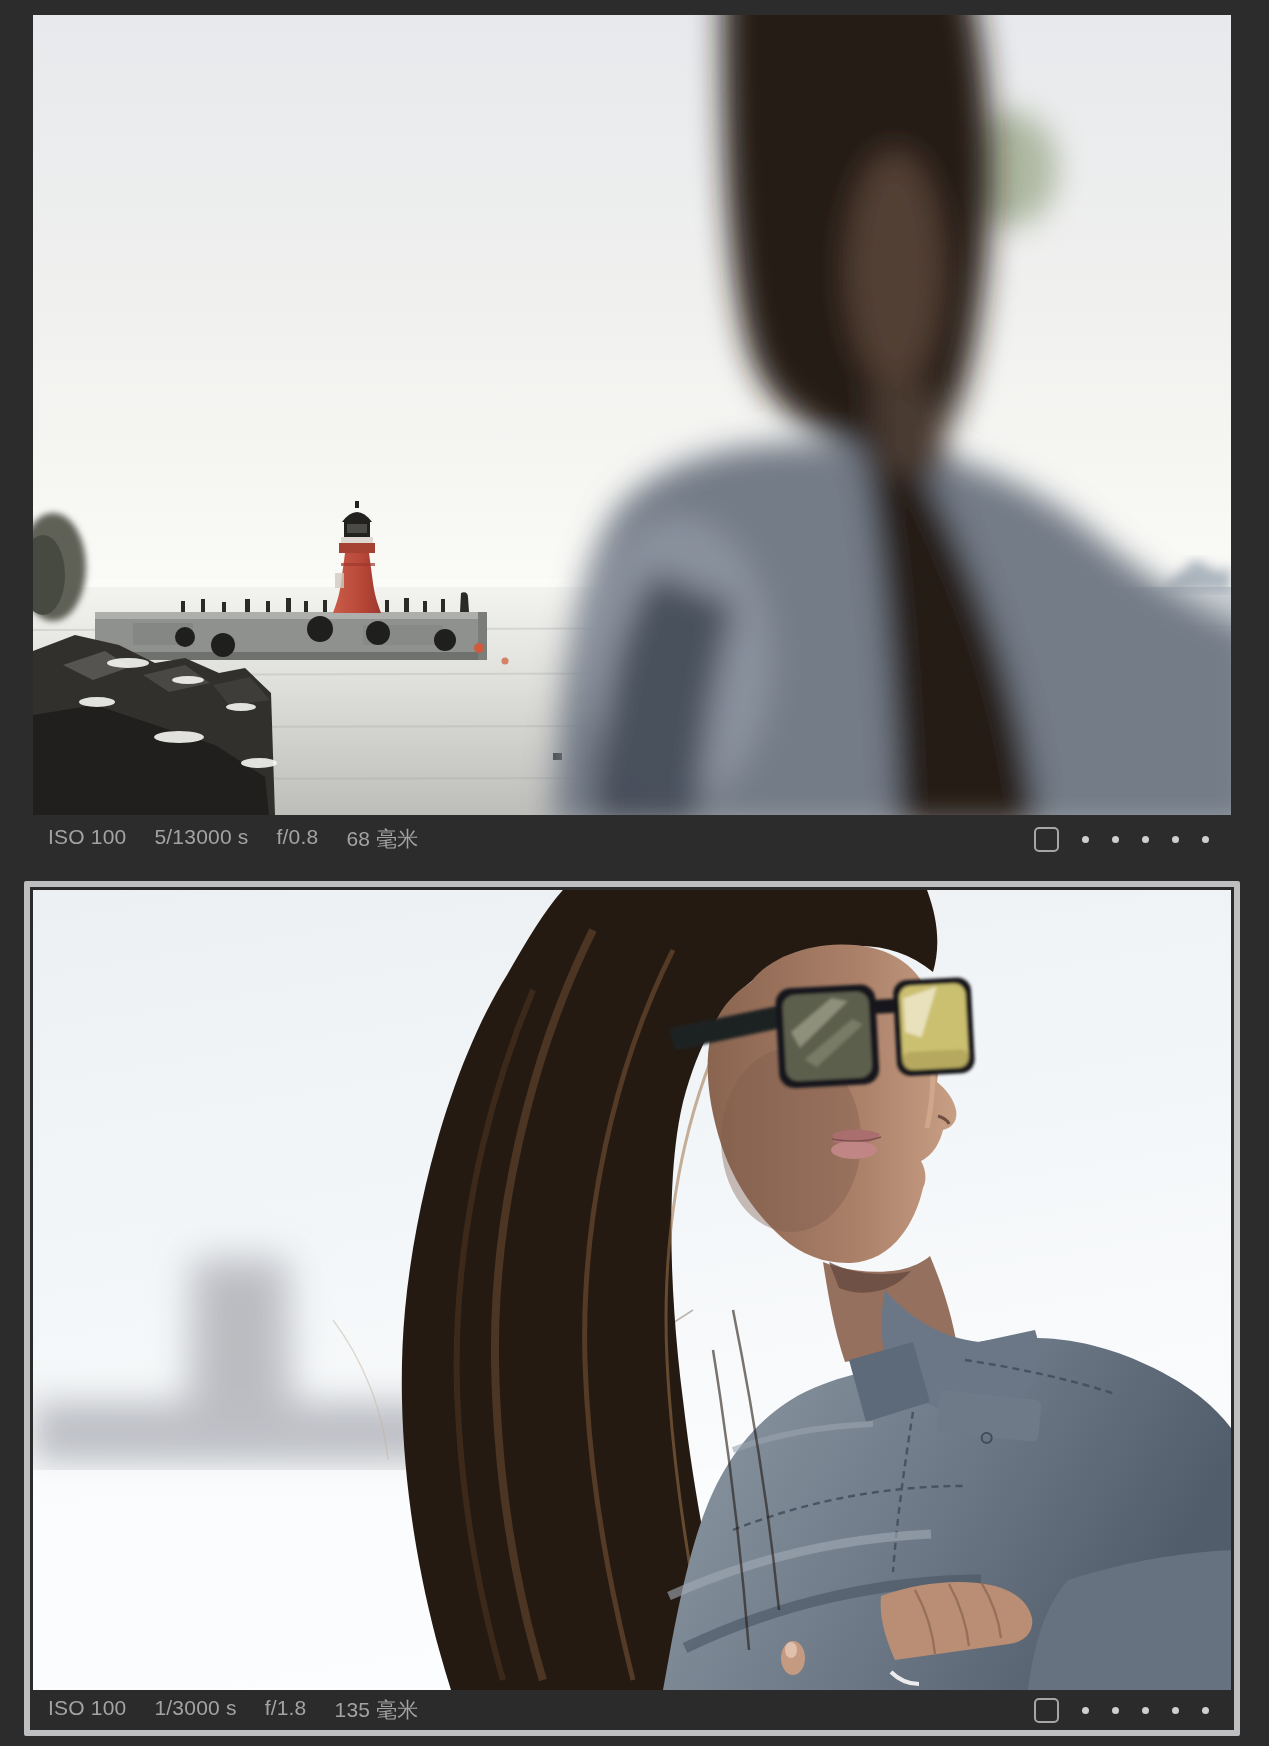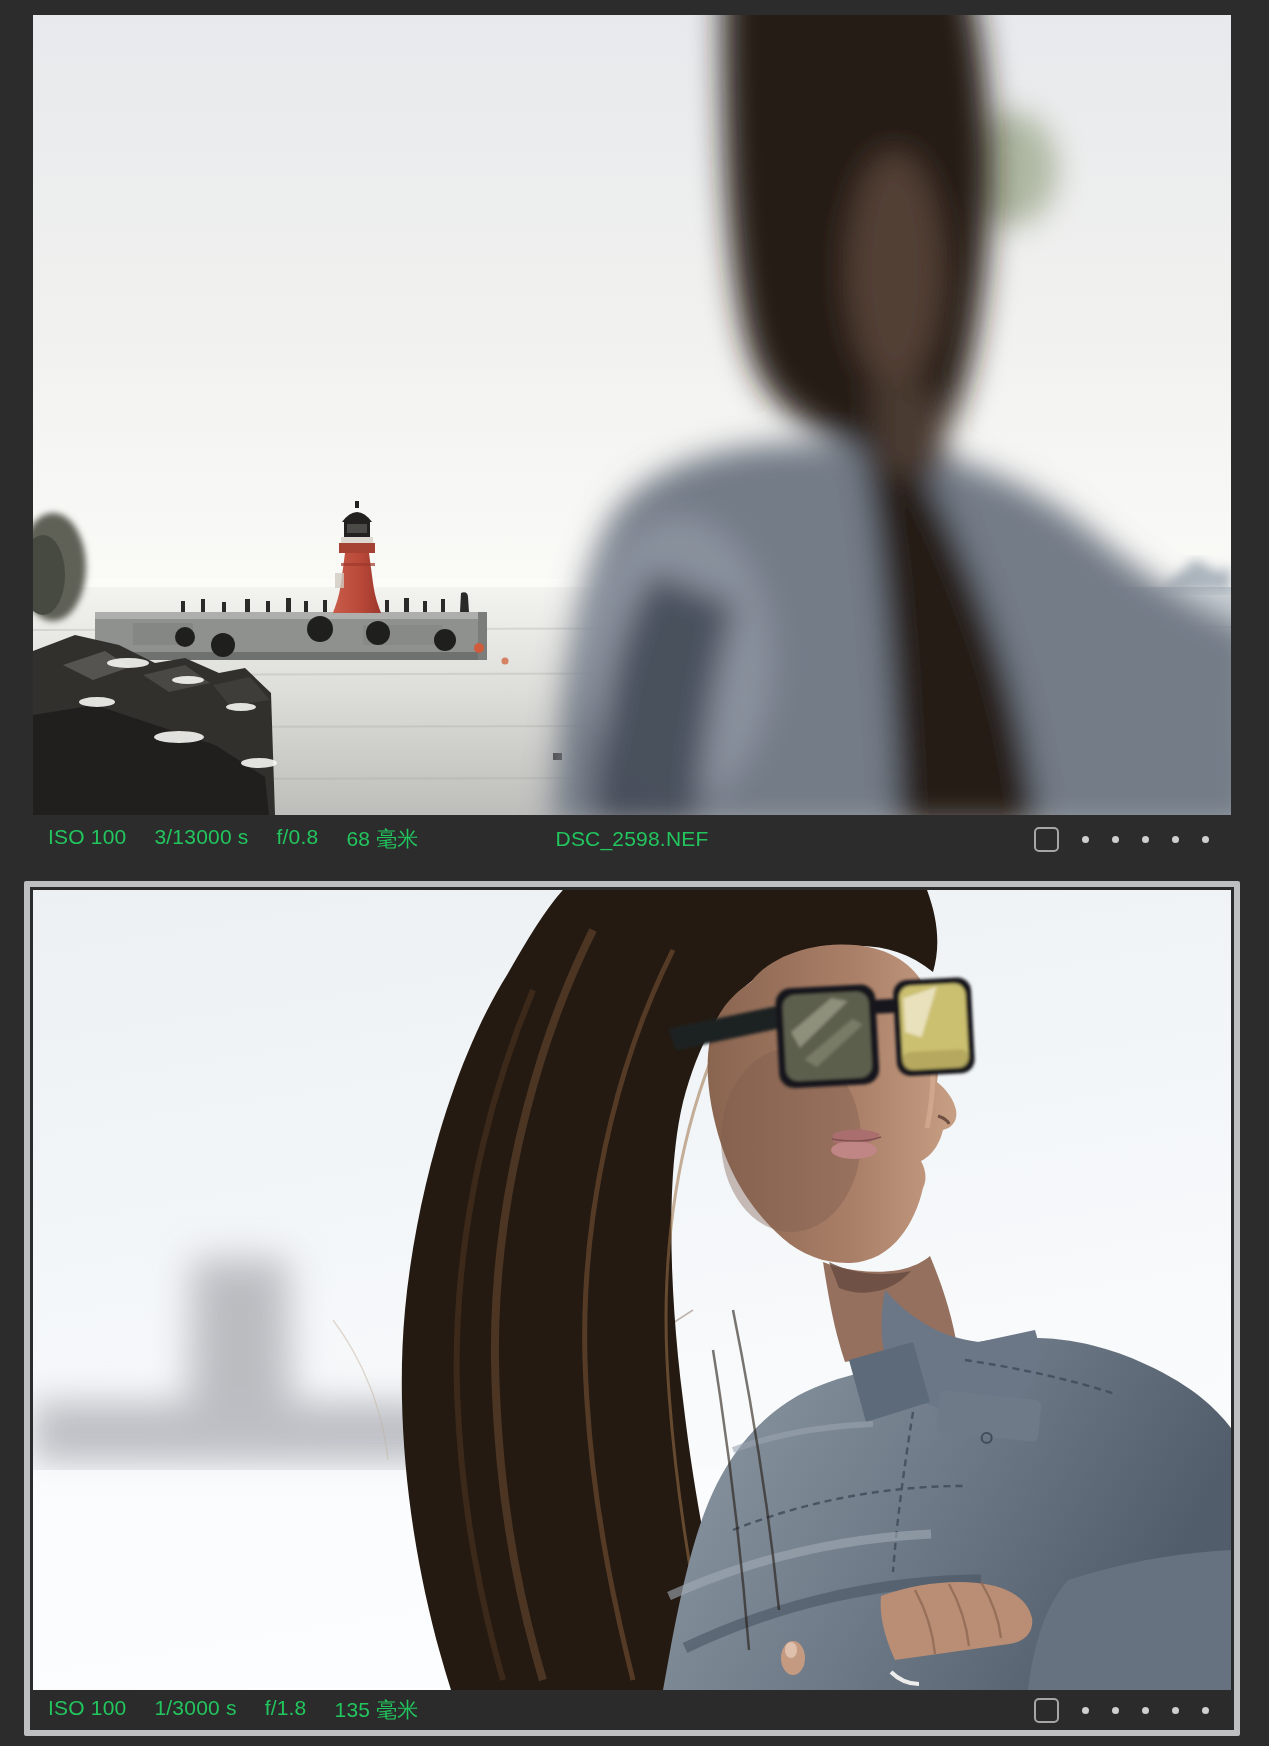"ISO 100" .meta-bar { color: #22c55e -> #a3a3a3 }
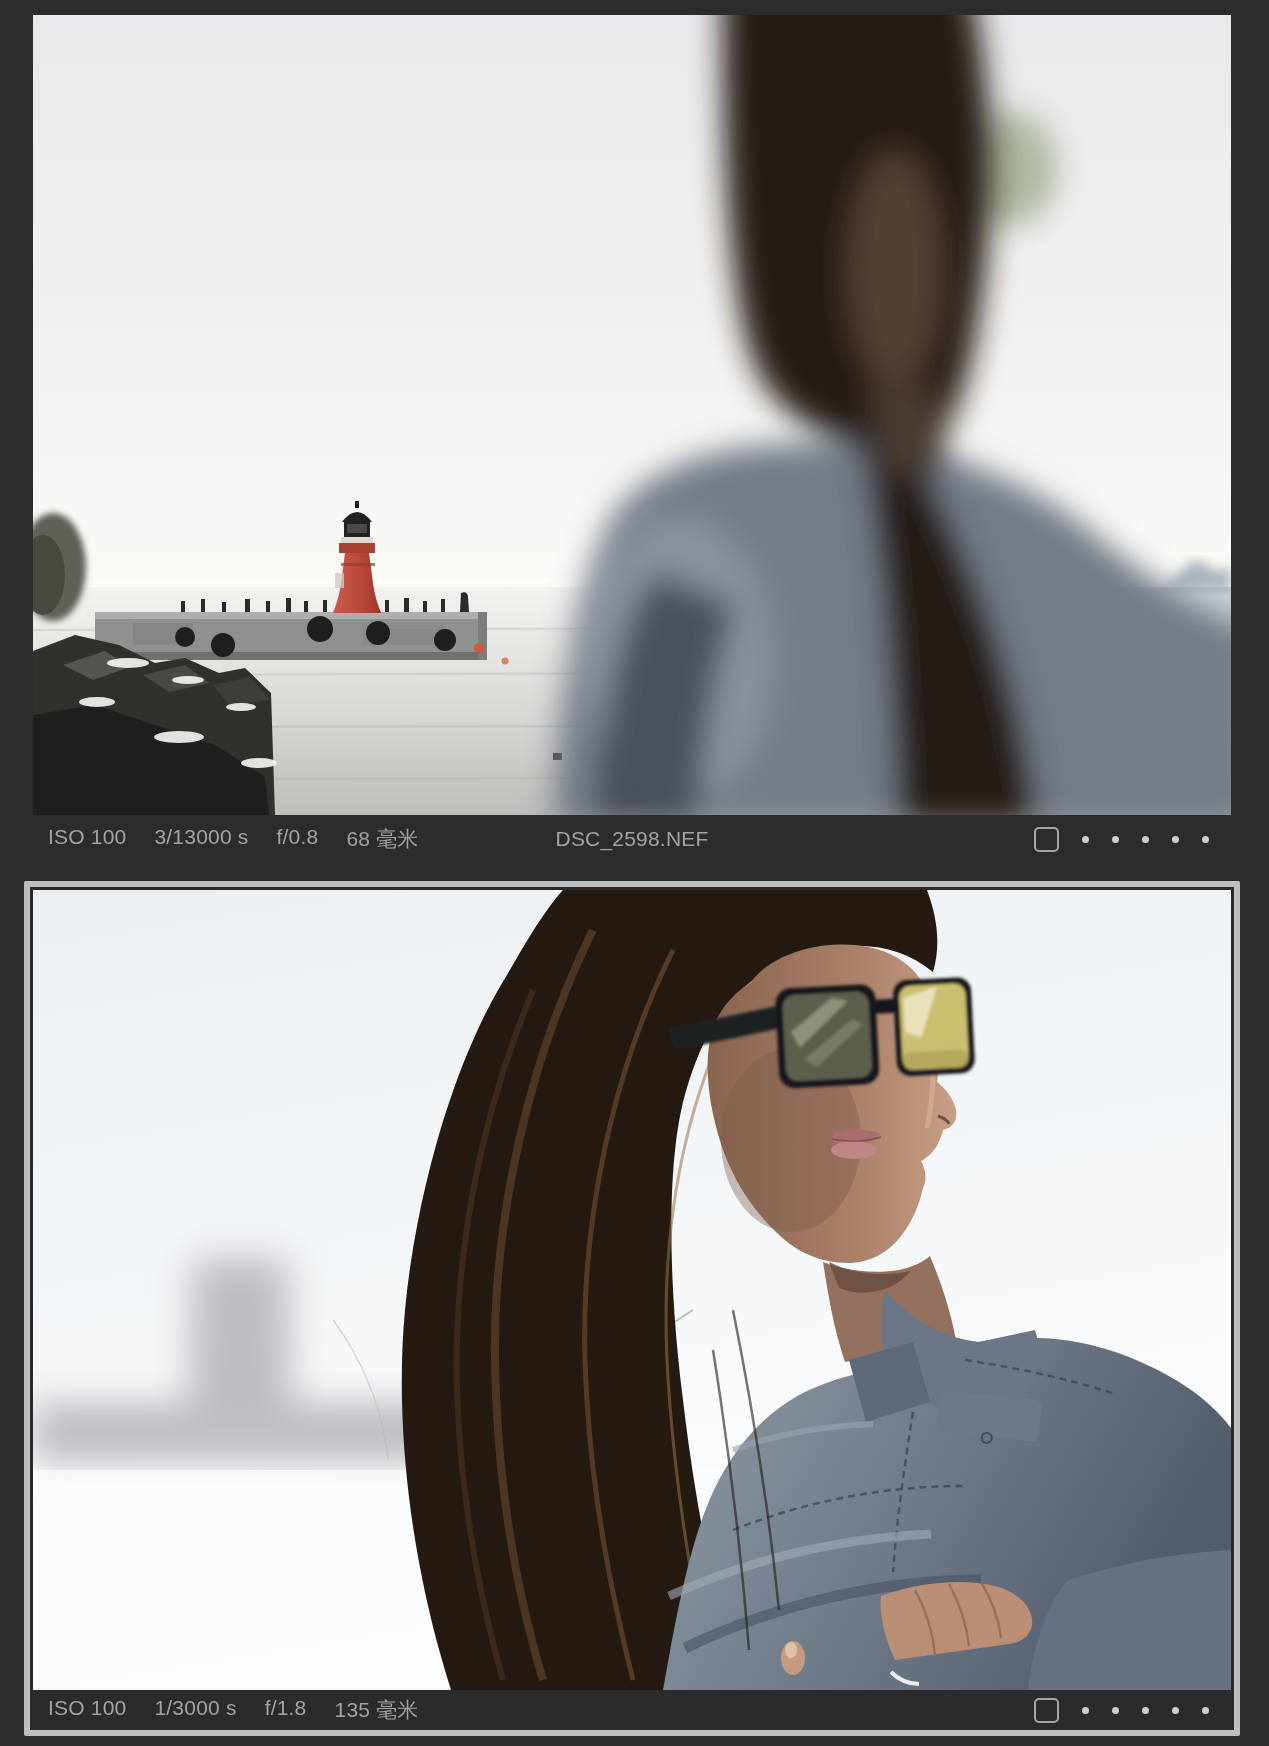"3/13000 s" span { text: 3/13000 -> 5/13000 }
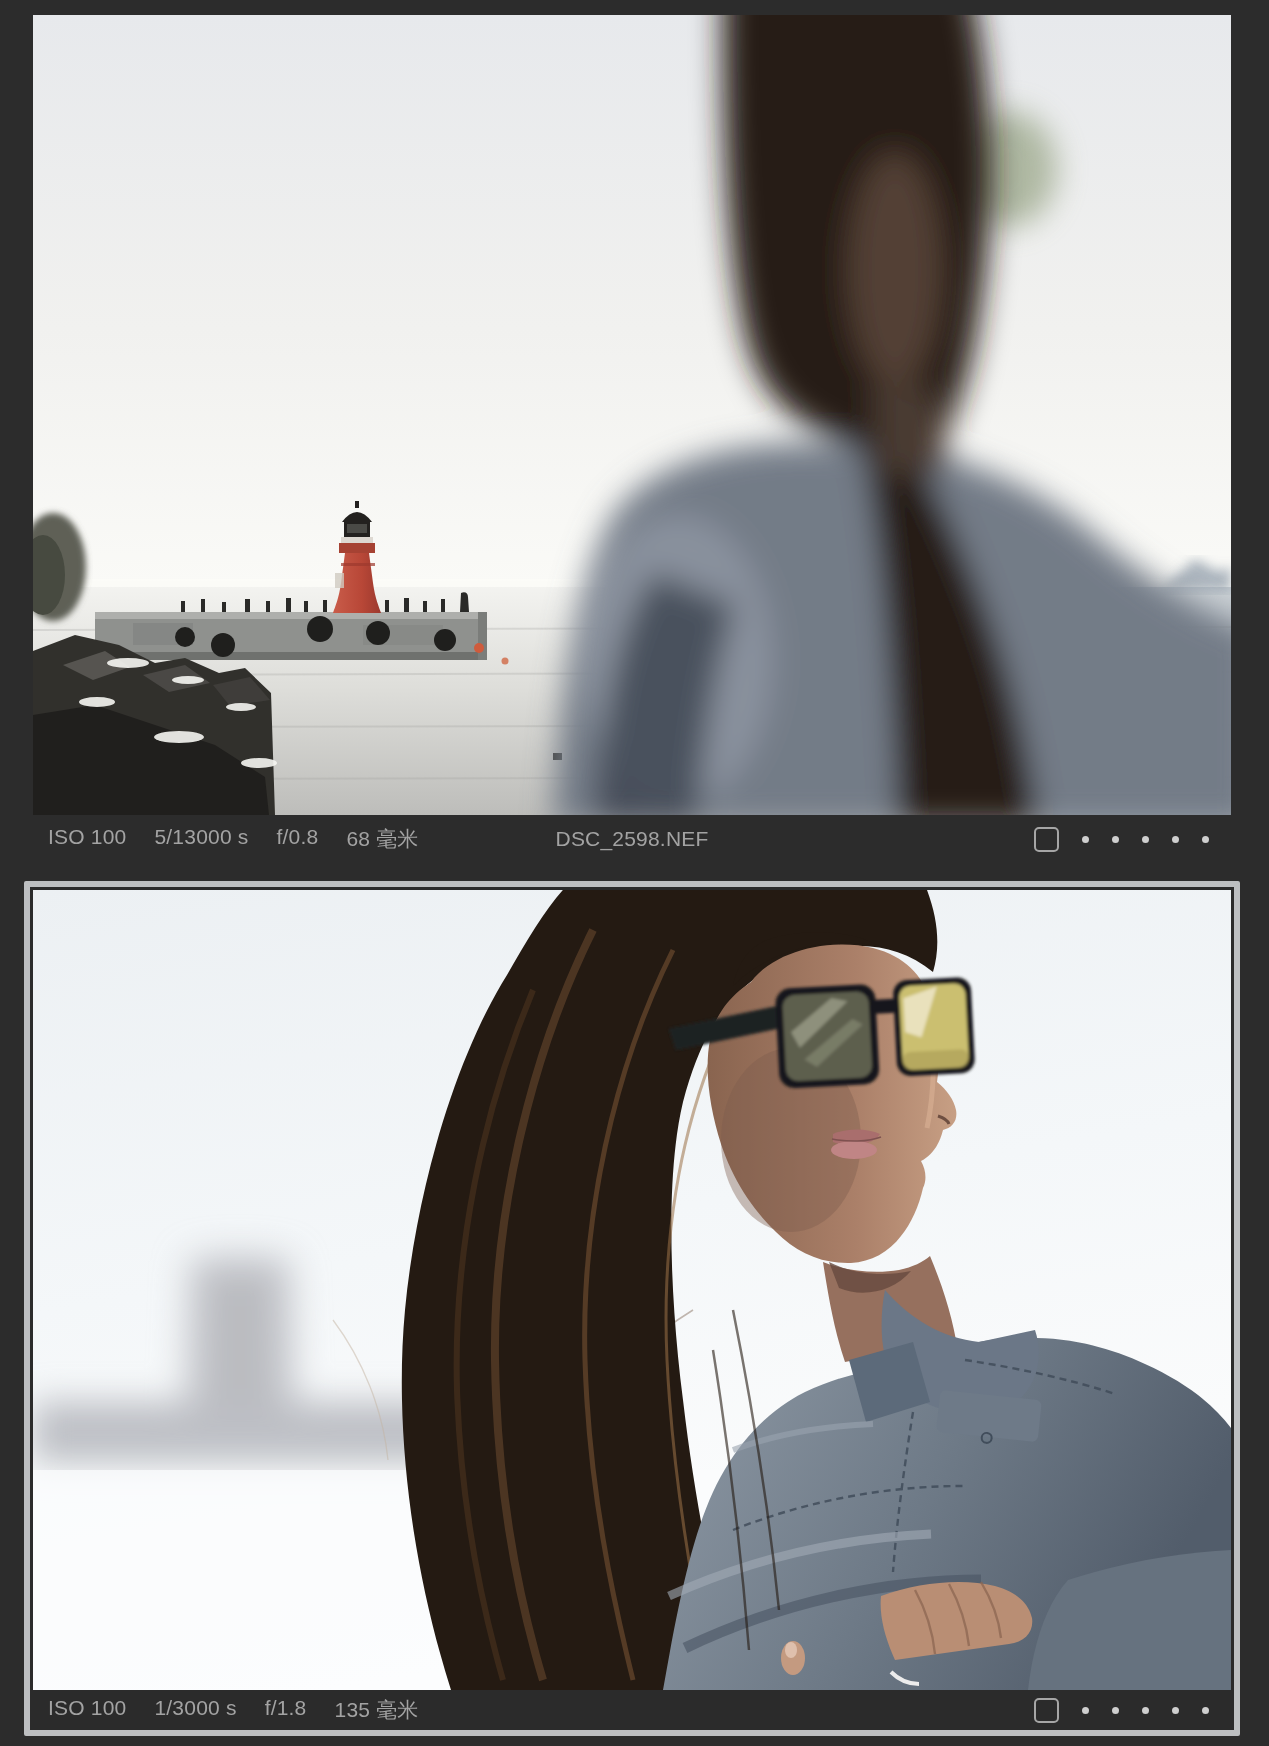"DSC_2598.NEF" div.meta-filename { html: <div>DSC_2598.NEF</div> -> none }
